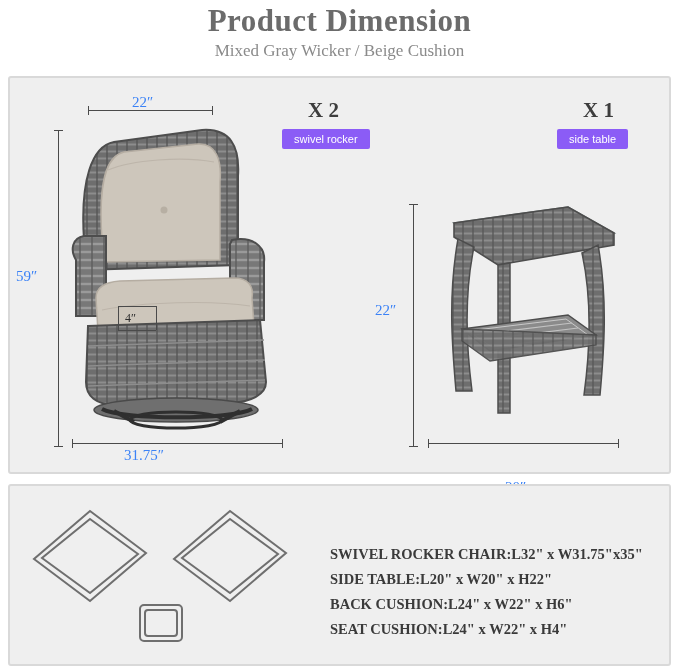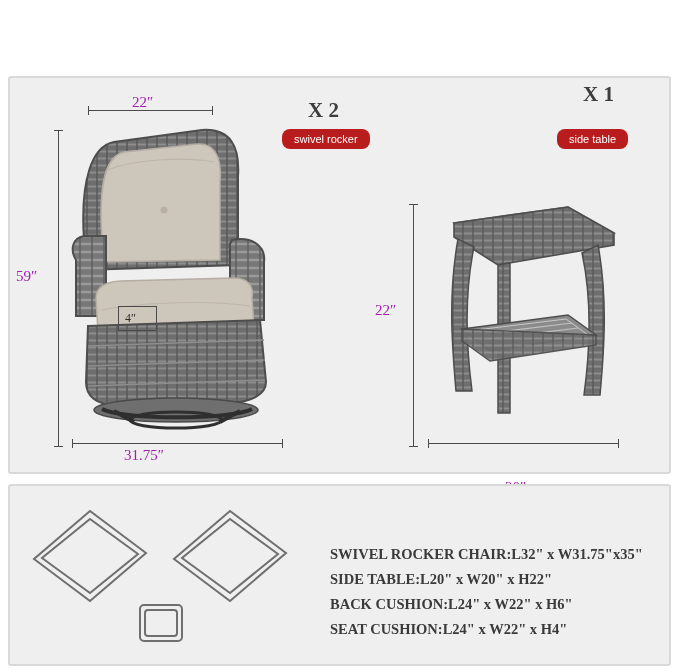"Product Dimension" div.header { html: none -> <div> <div>Product Dimension</div> <div>Mixed Gray Wicker / Beige Cushion</div> </div> }
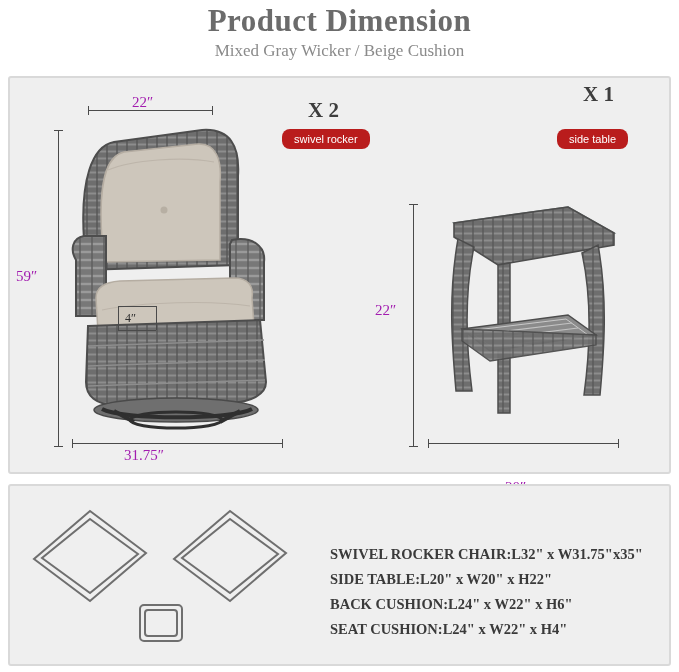"22″" .dim { color: #a21caf -> #3b82f6 }
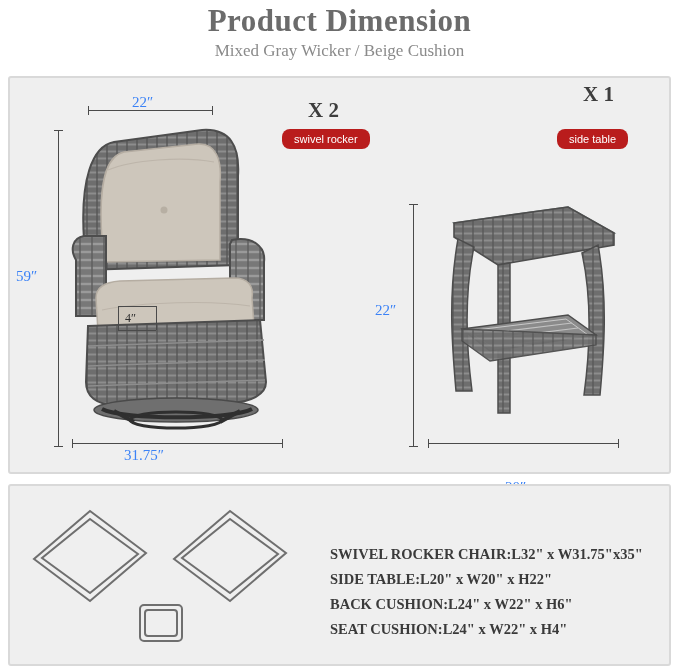"X 1" div.count-label { top: 82px -> 98px }
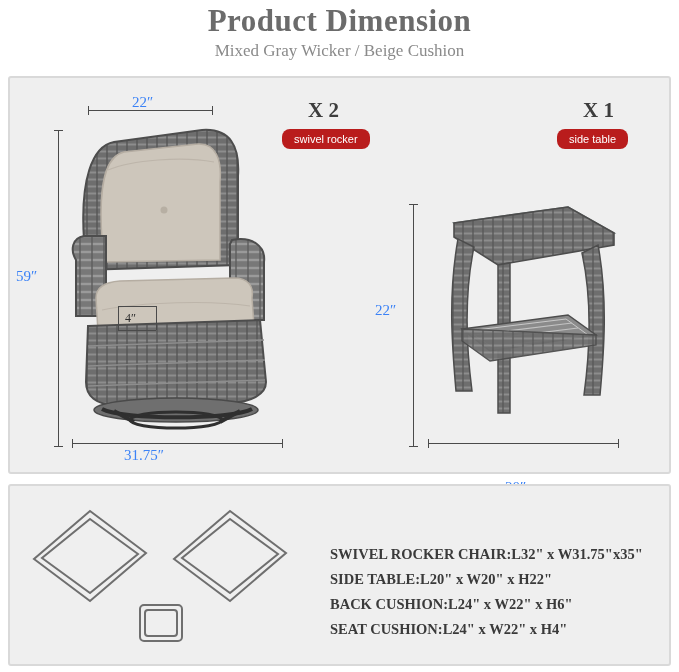"swivel rocker" .pill { background: #b91c1c -> #8b5cf6; border-radius: 8px -> 2px }
